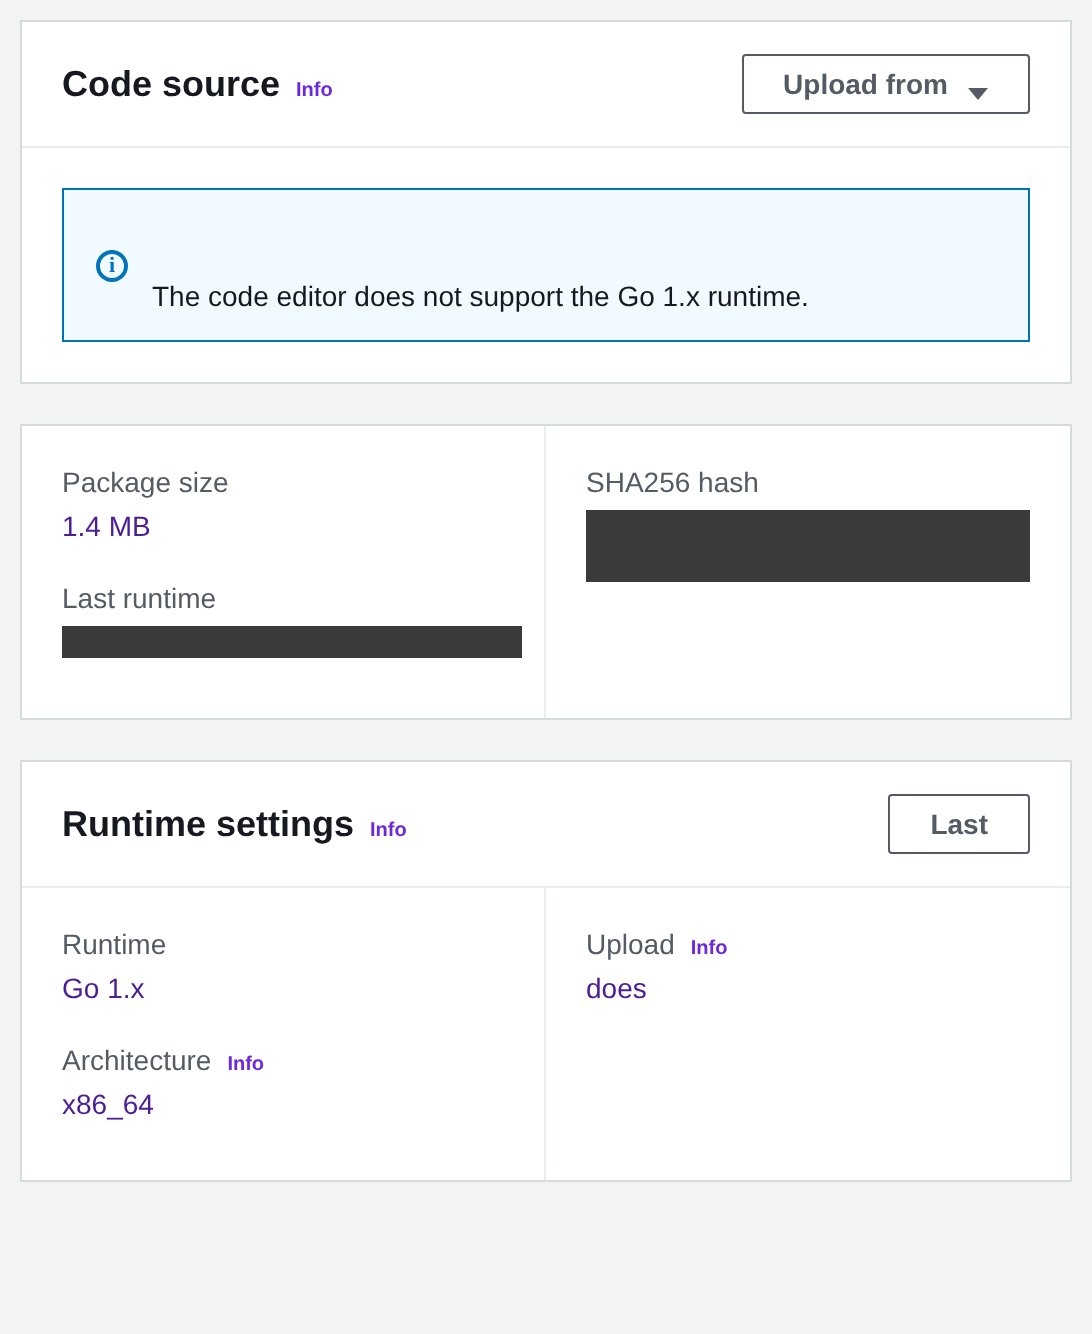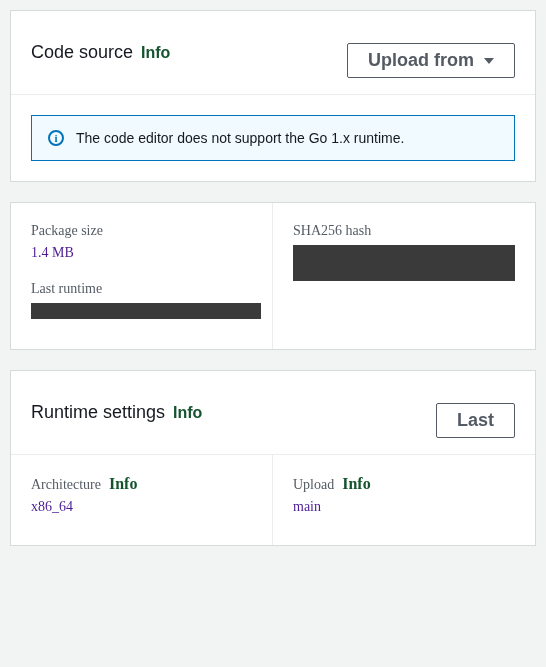"Code source" .panel-title { font-weight: 400 -> 700 }
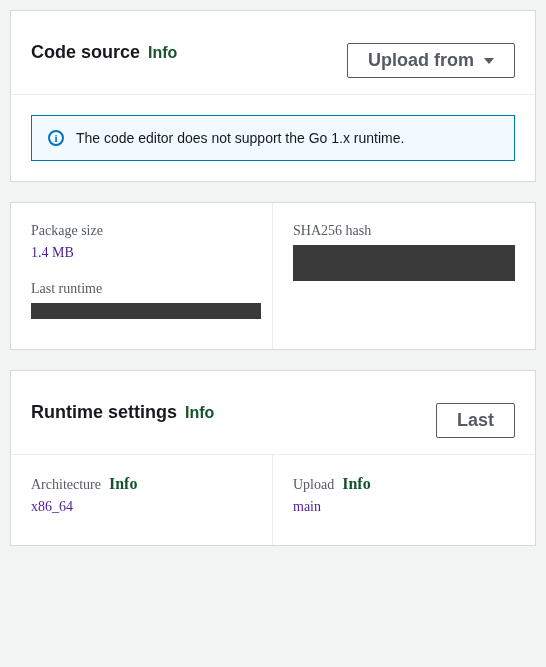"Info" .info-link { color: #14532d -> #6d28d9; font-size: 16px -> 10px }
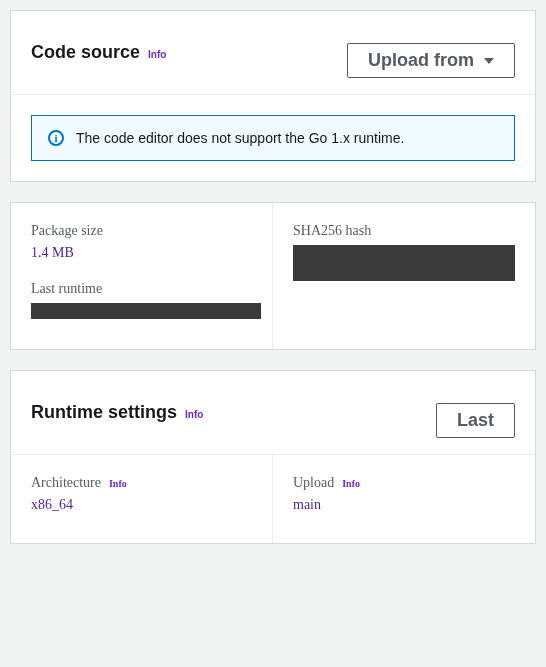"Upload from" .btn { align-items: center -> flex-end; font-size: 18px -> 14px; margin-top: 16px -> none }
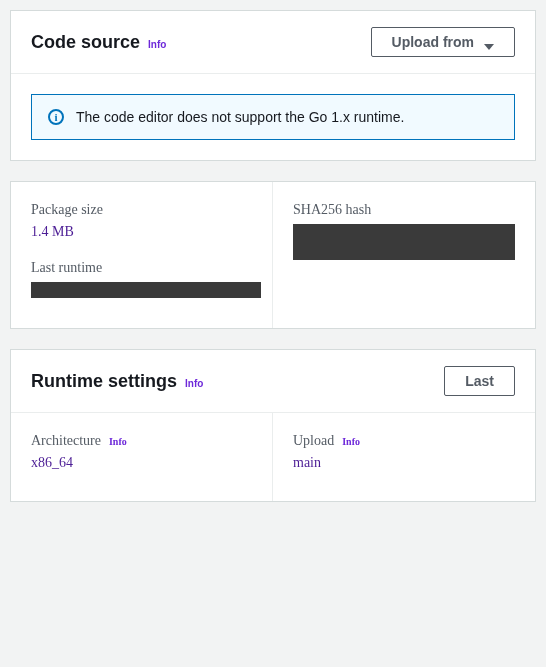"The code editor does not" .info-alert-text { margin-top: none -> 31px }
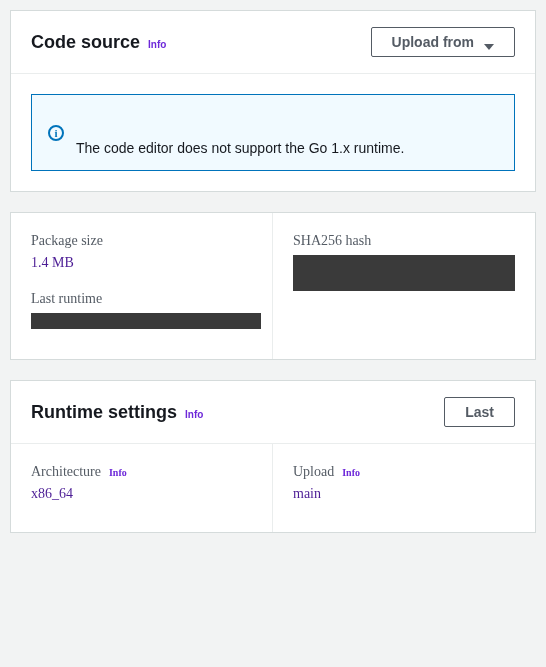"Package size" .props-grid { font-family: Liberation Serif, serif -> none }
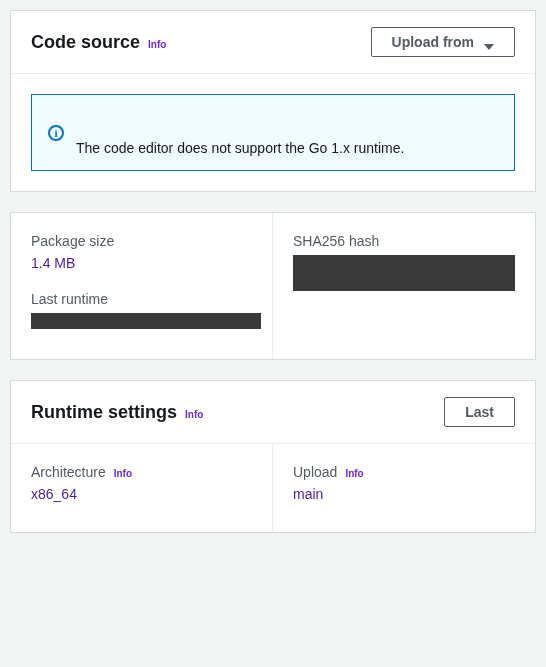"Runtime" div.prop-item { html: none -> <div> <div>Runtime</div> <div>Go 1.x</div> </div> }
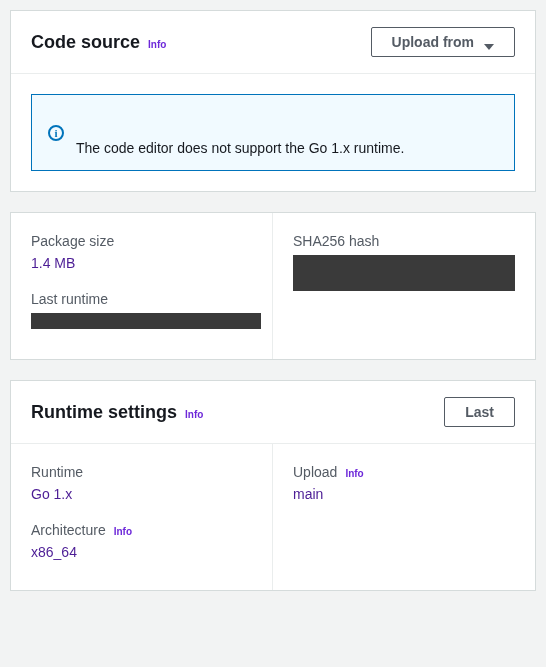"main" div.prop-value { text: main -> does }
